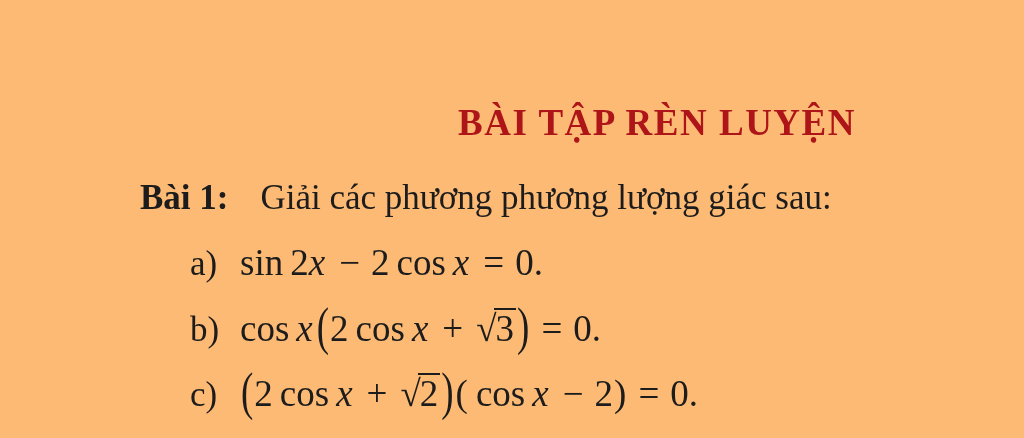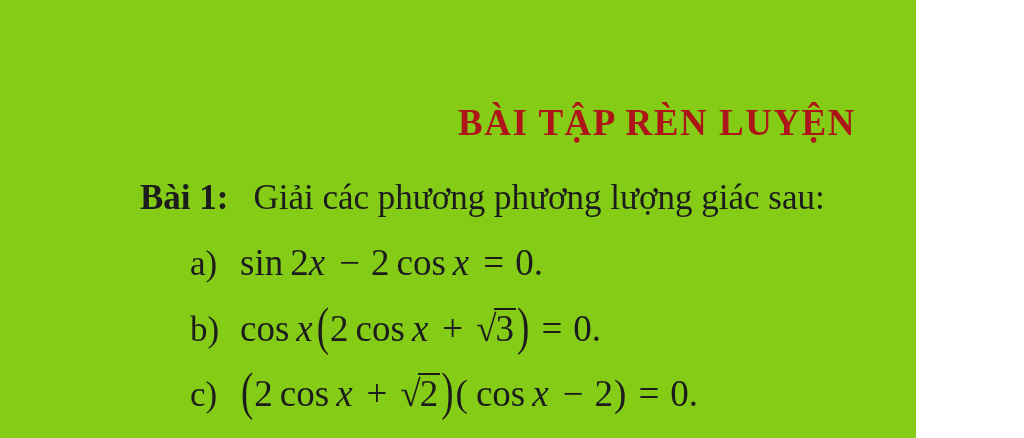"BÀI TẬP RÈN LUYỆN" .page { background: #84cc16 -> #fdba74; width: 916px -> 1024px }
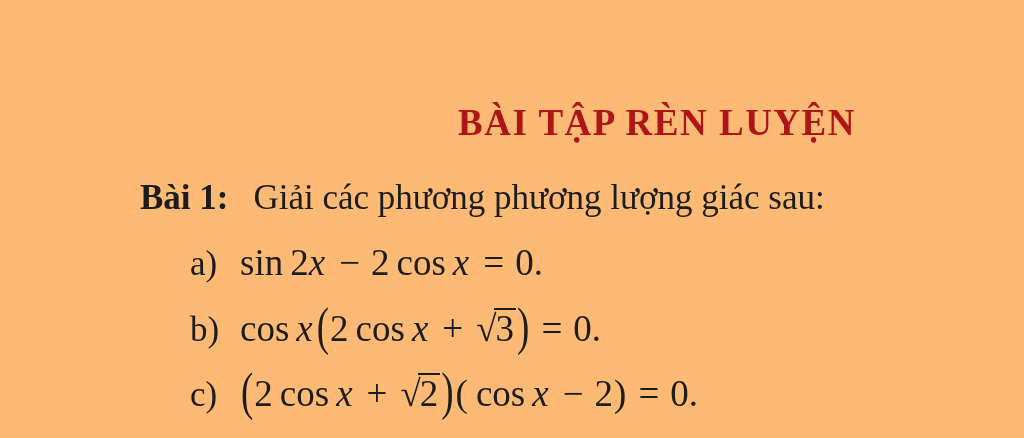"Bài 1:" .problem-label { margin-right: 25px -> 32px }
